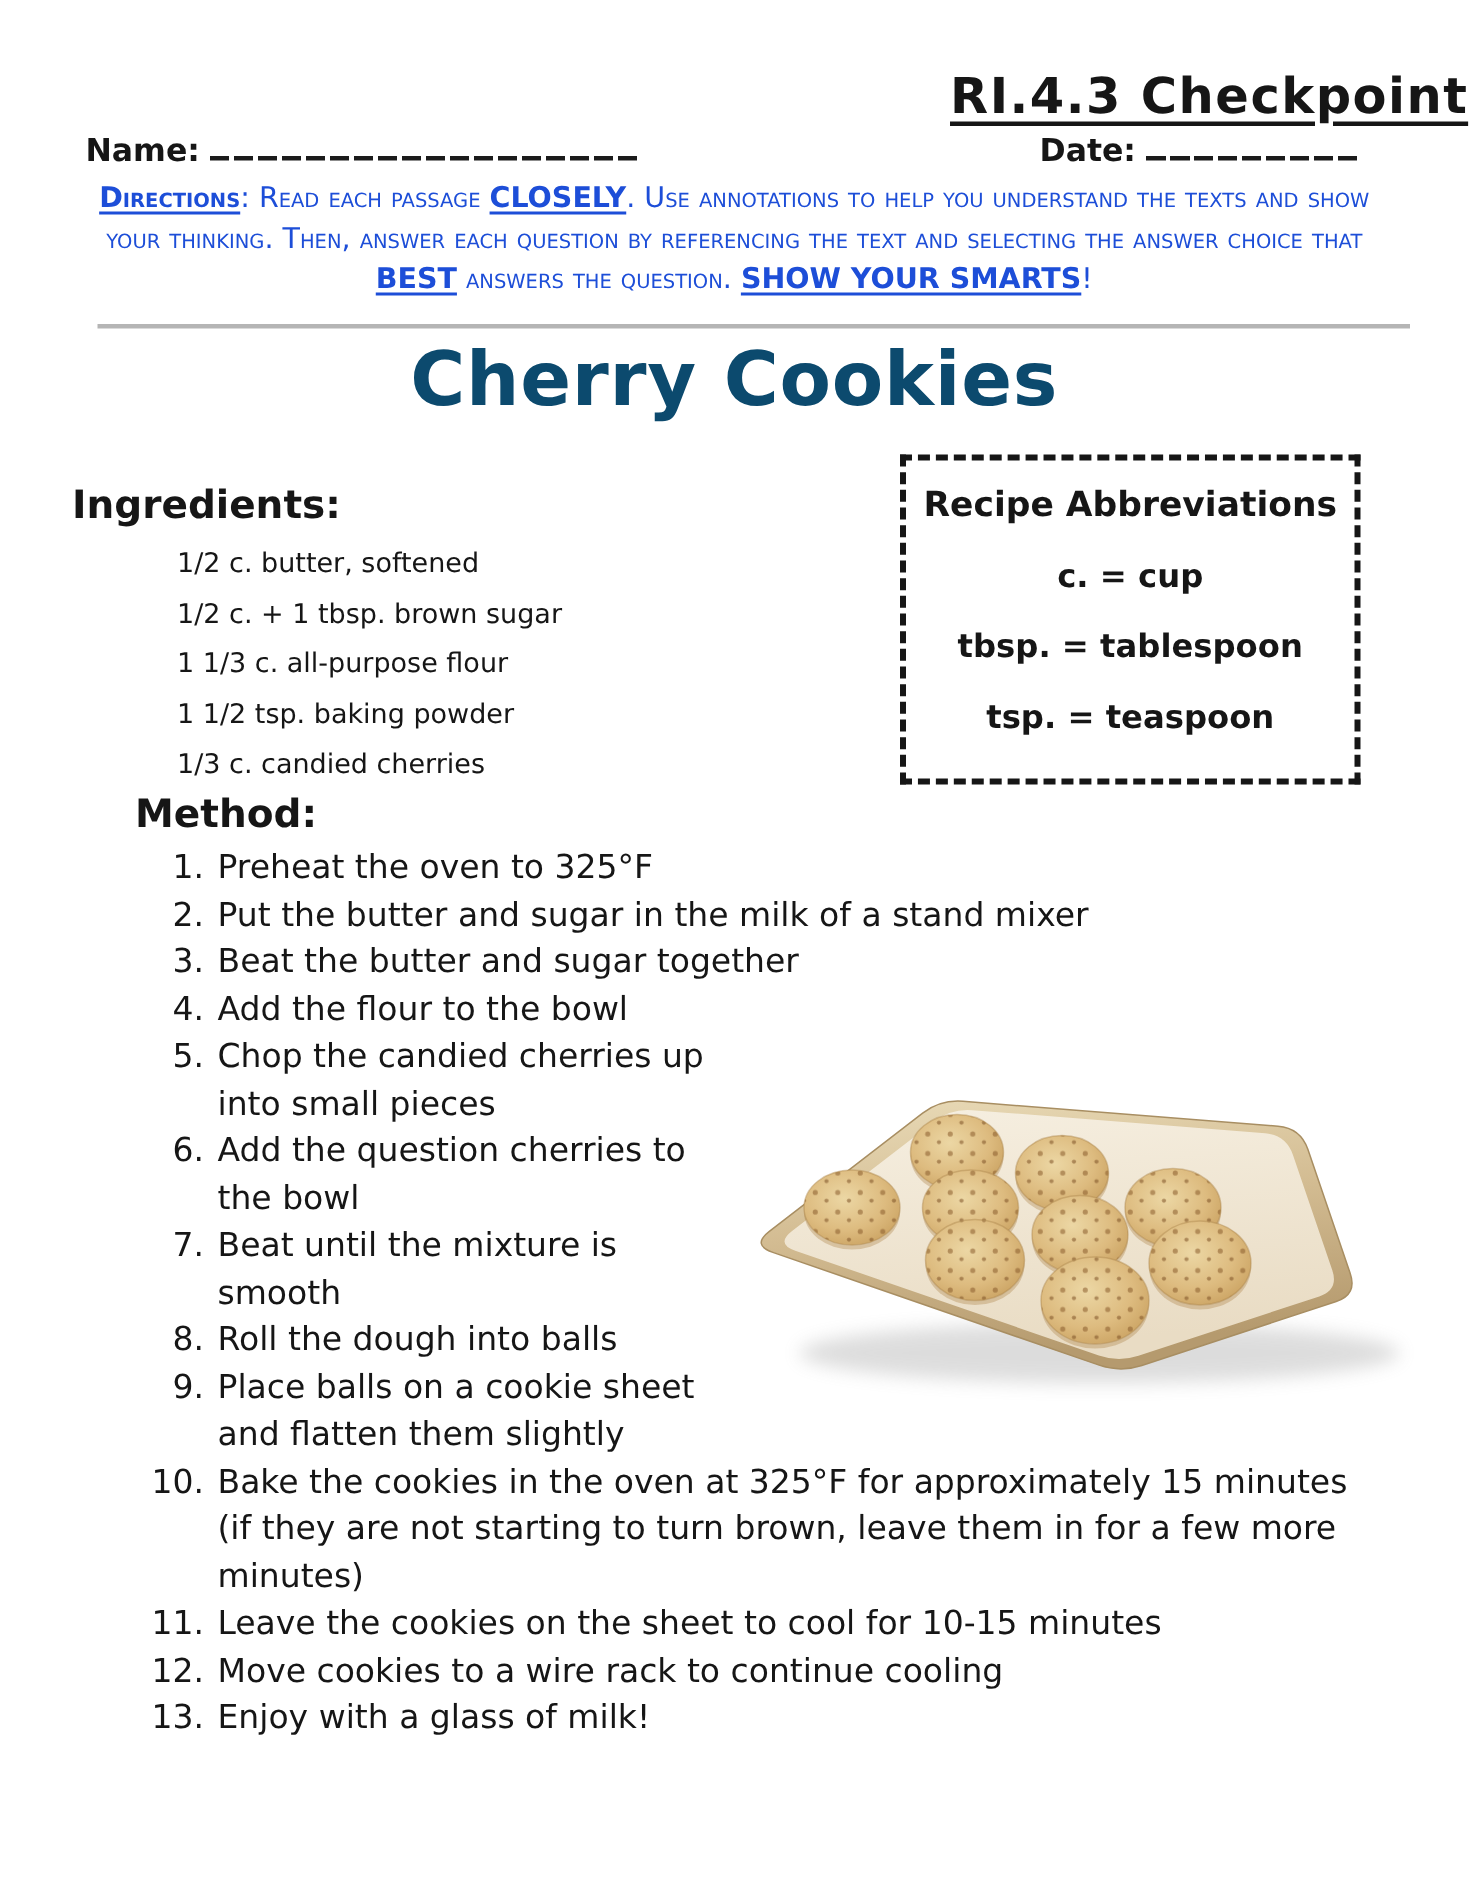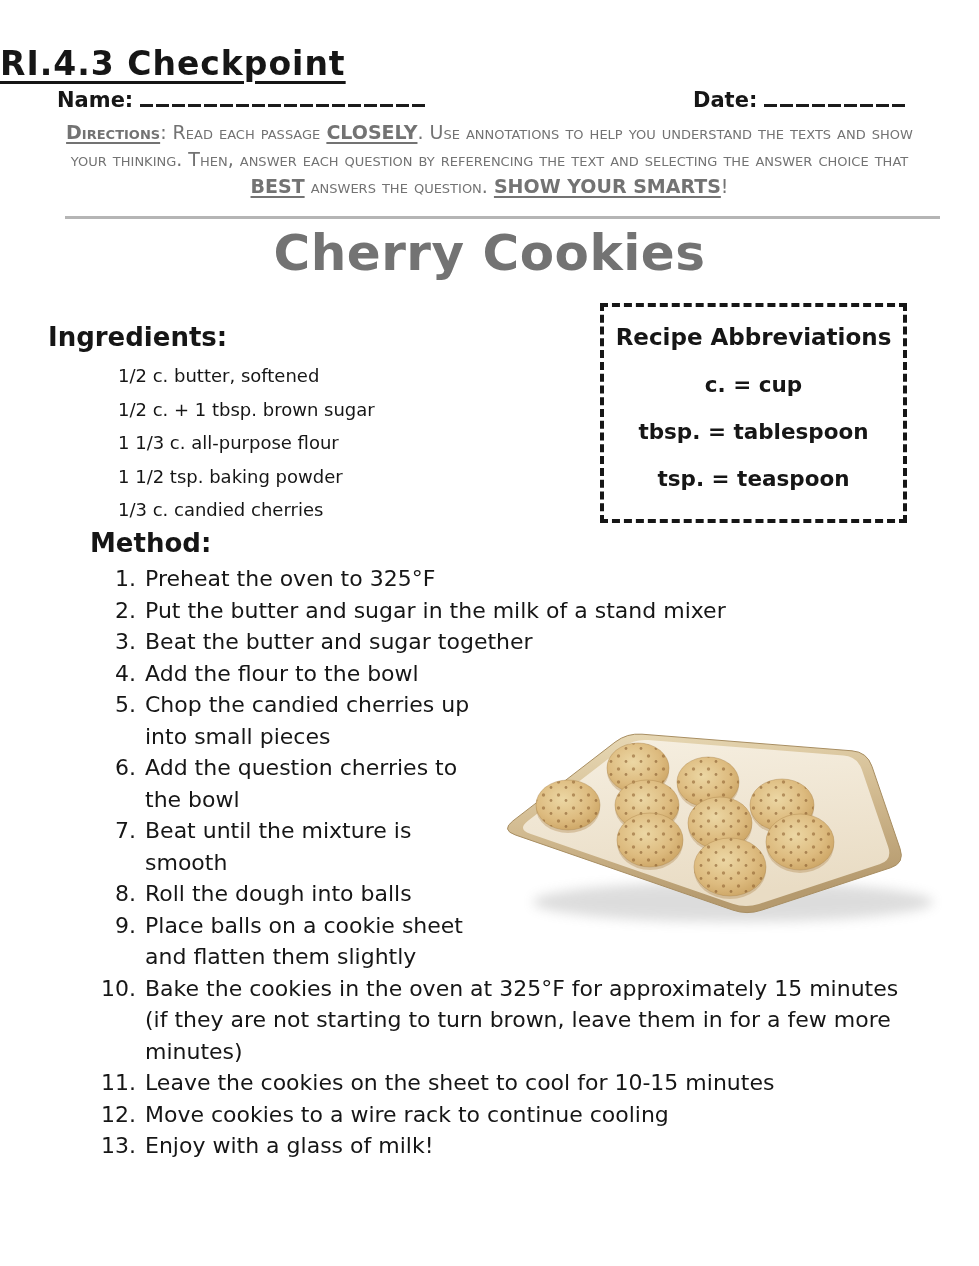"RI.4.3 Checkpoint" .title { text-align: left -> right }
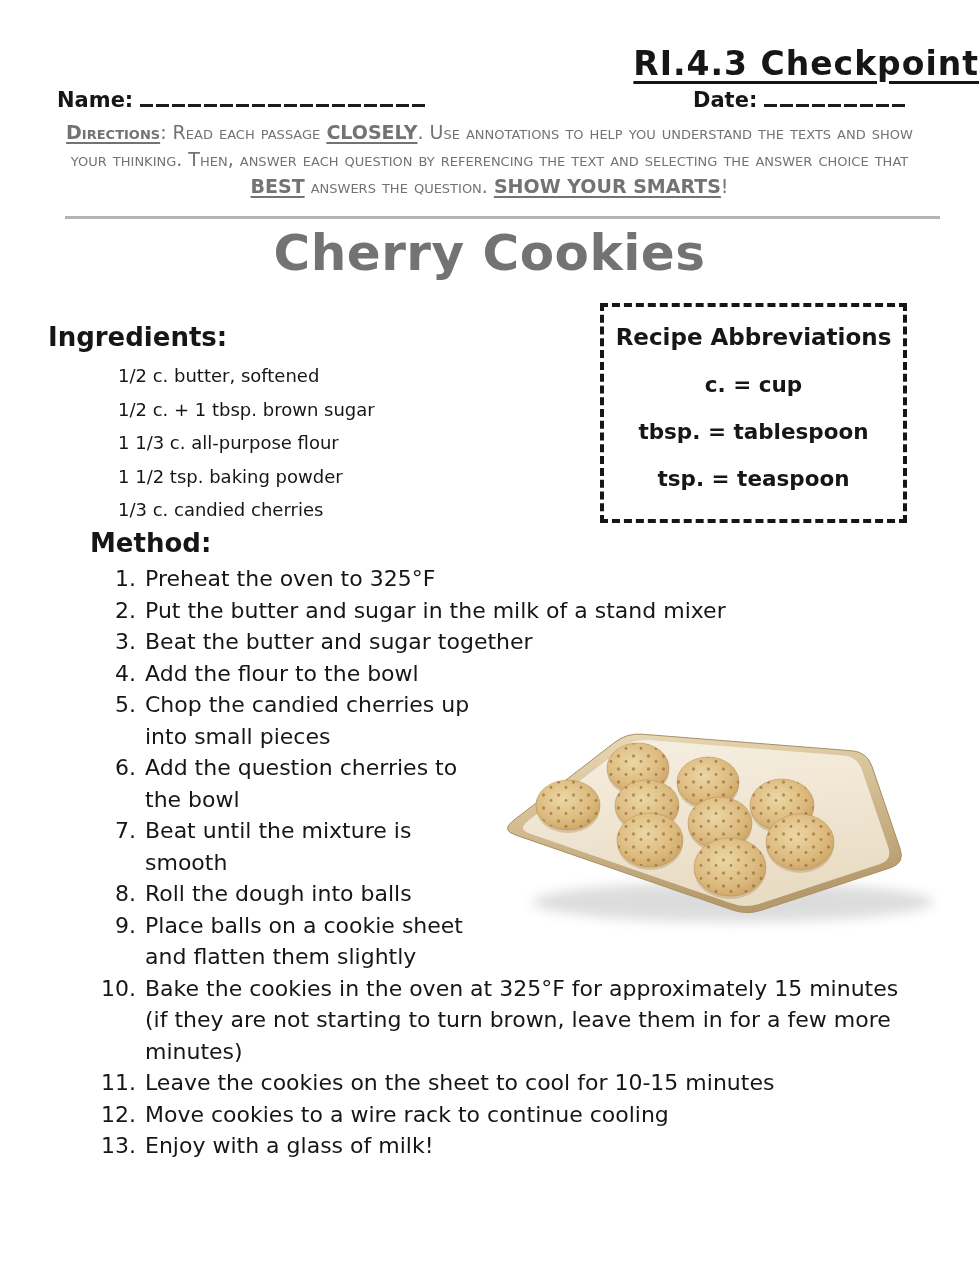"Directions: Read each passage CLOSELY." .directions { color: #737373 -> #1d4ed8 }
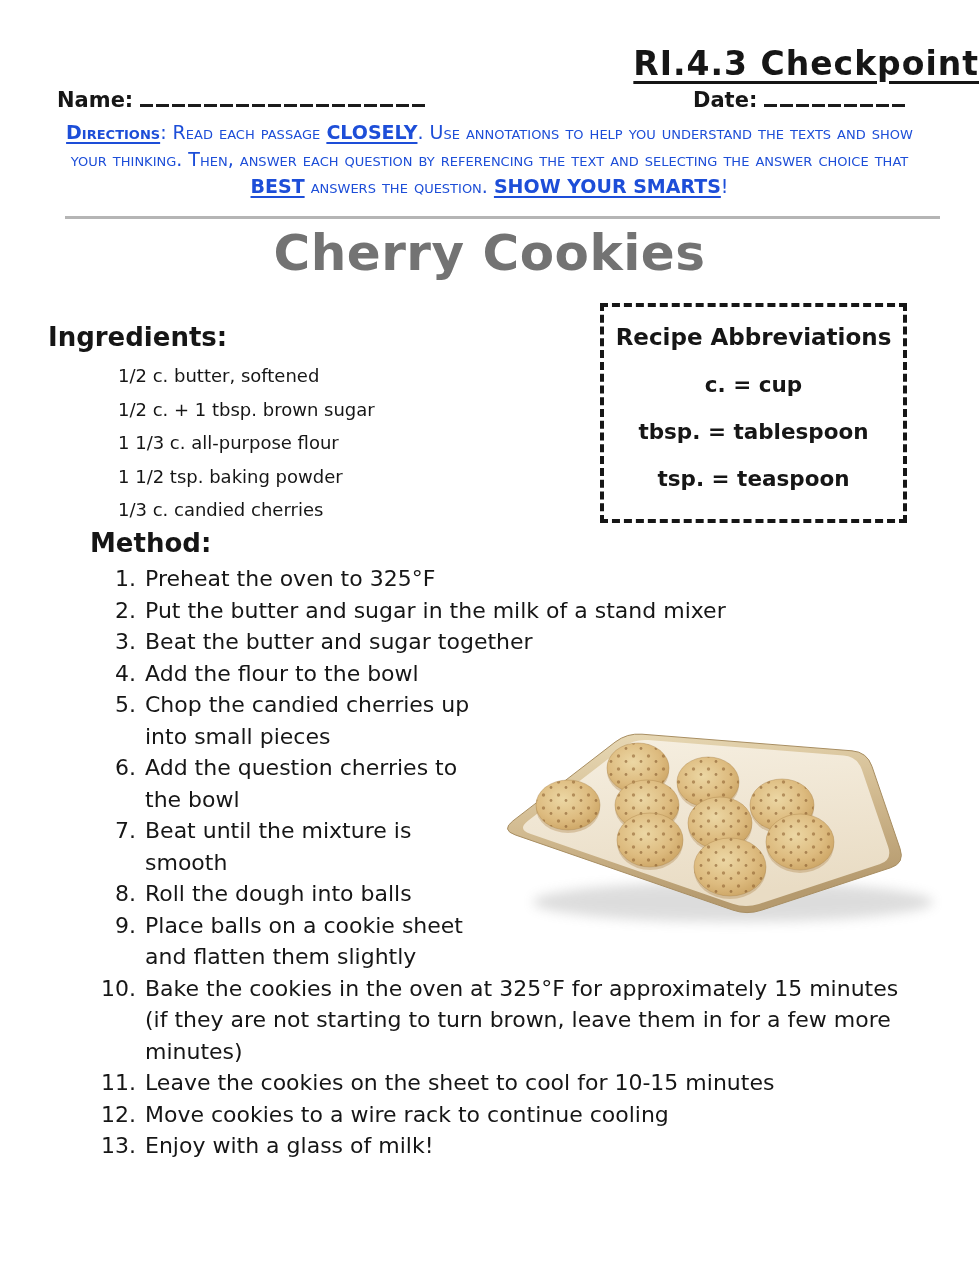"Cherry Cookies" .recipe-title { color: #737373 -> #0c4a6e }
